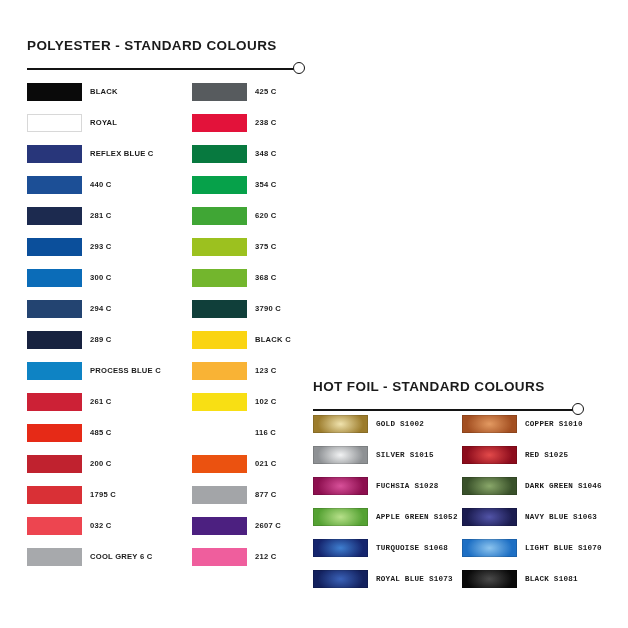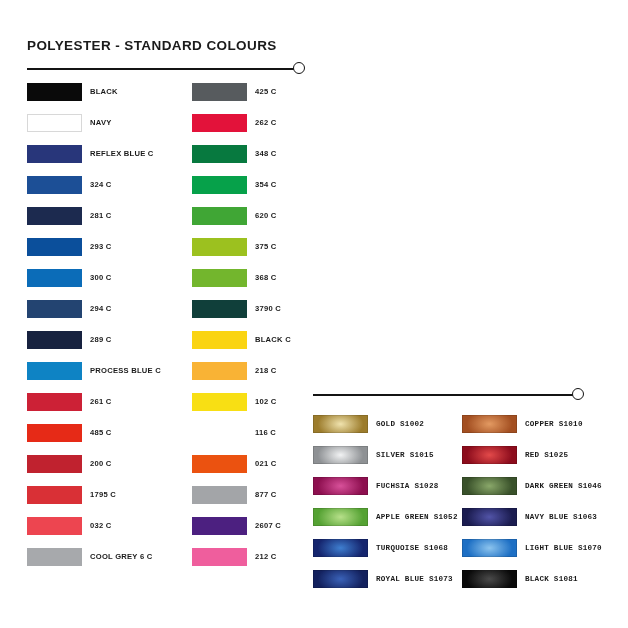"NAVY" div.lbl { text: NAVY -> ROYAL }
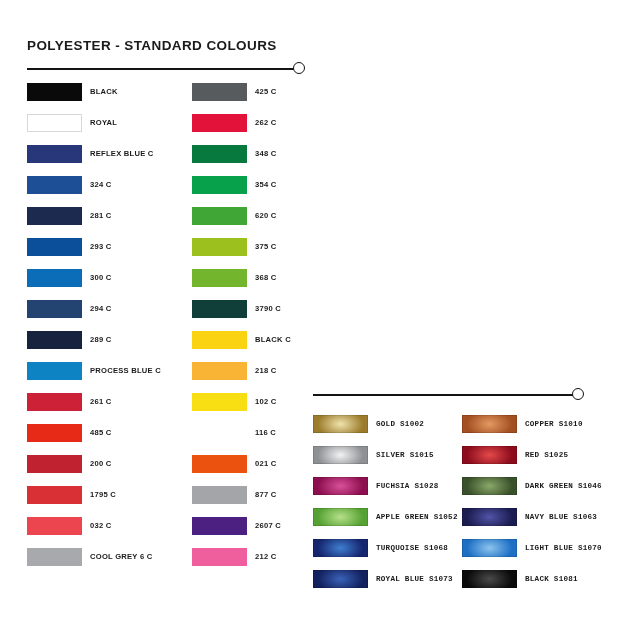"262 C" div.lbl { text: 262 -> 238 }
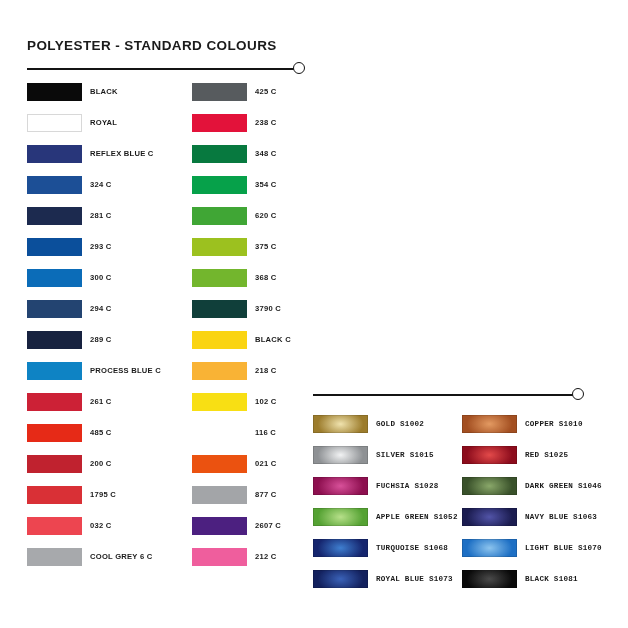"324 C" div.lbl { text: 324 -> 440 }
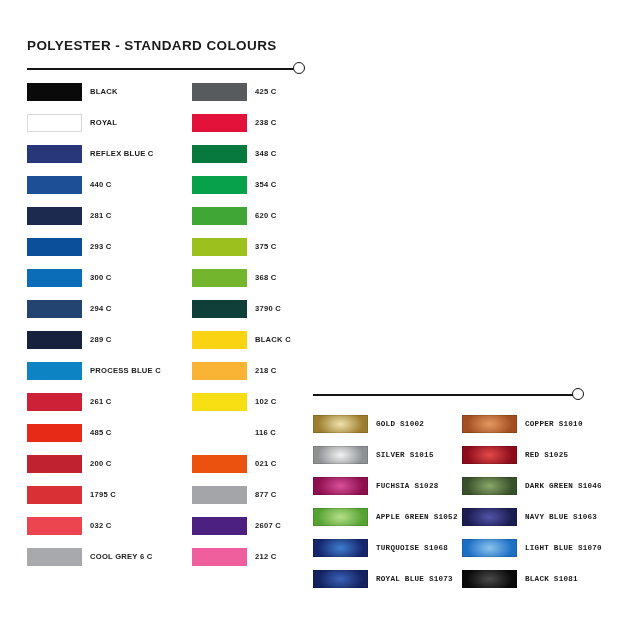"218 C" div.lbl { text: 218 -> 123 }
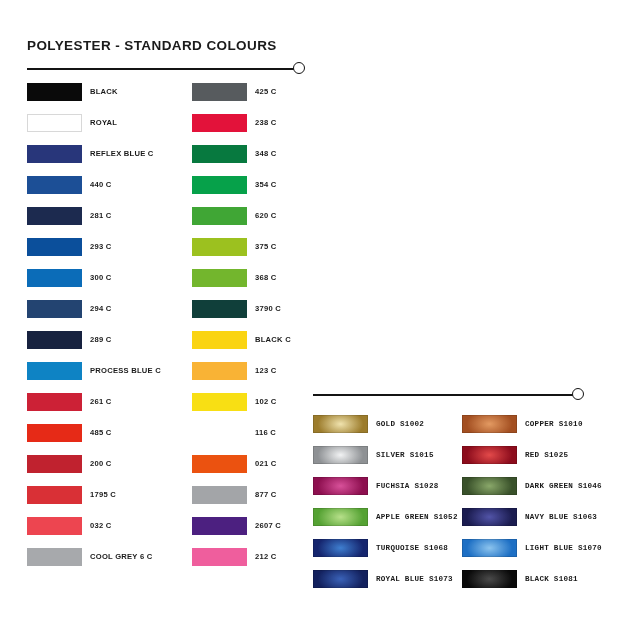"HOT FOIL - STANDARD COLOURS" div.sec-title { html: none -> <div>HOT FOIL - STANDARD COLOURS</div> }
